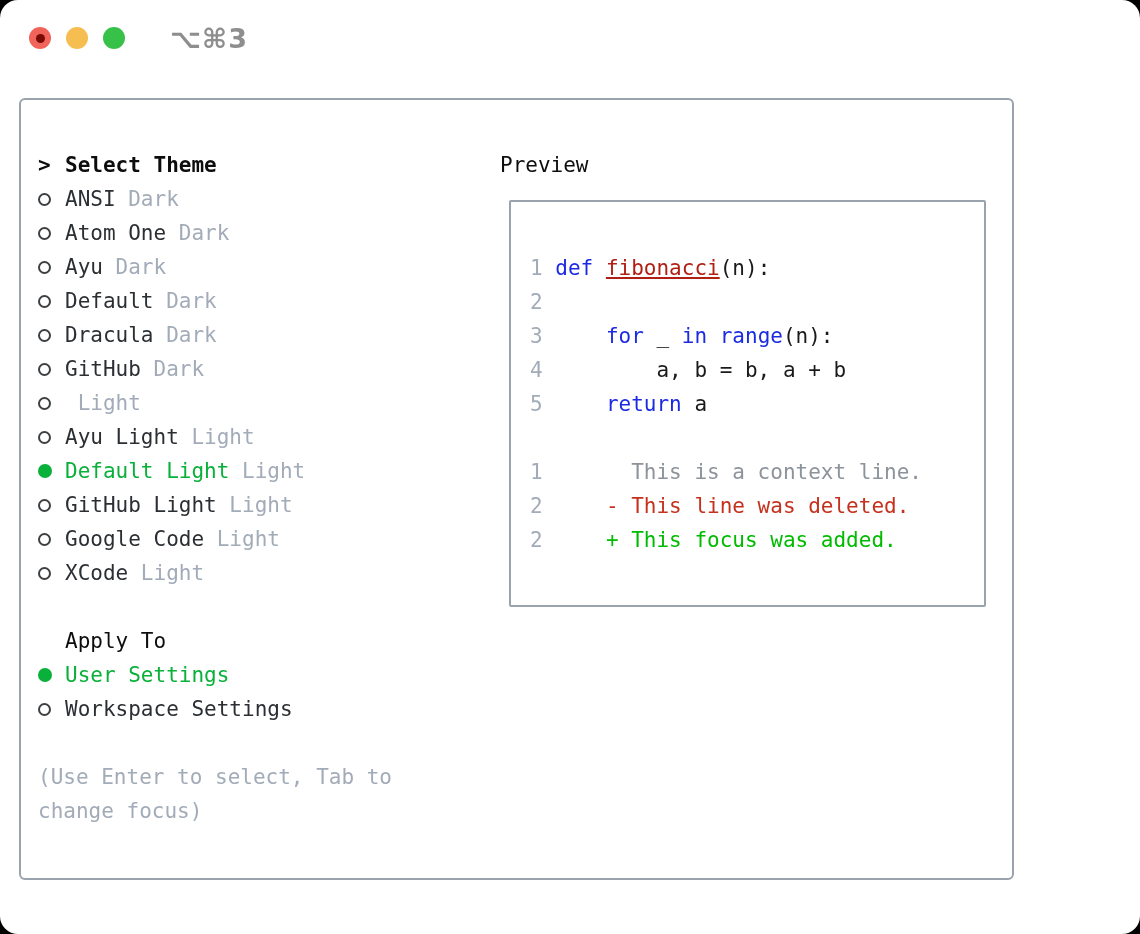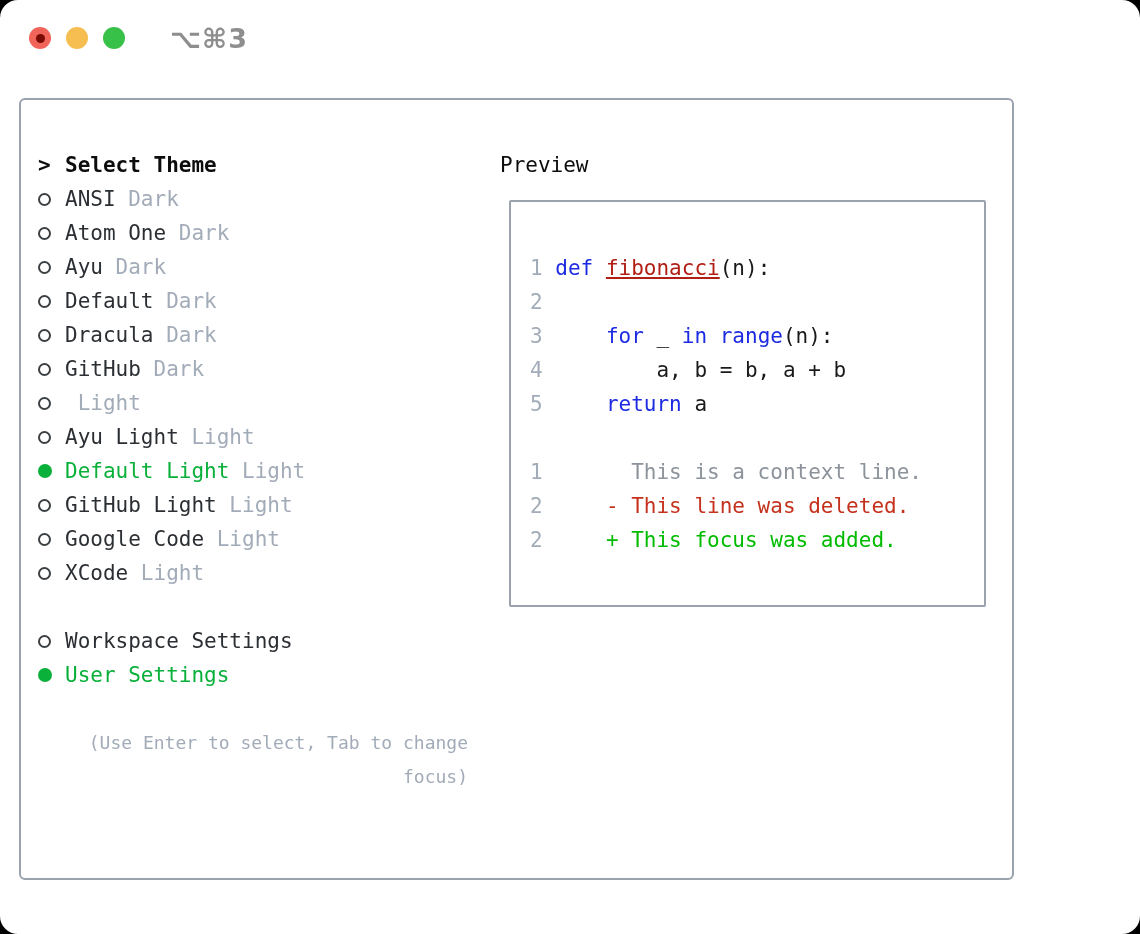"Apply To" div.row { html: none -> <div> <span></span> <span>Apply To</span> </div> }
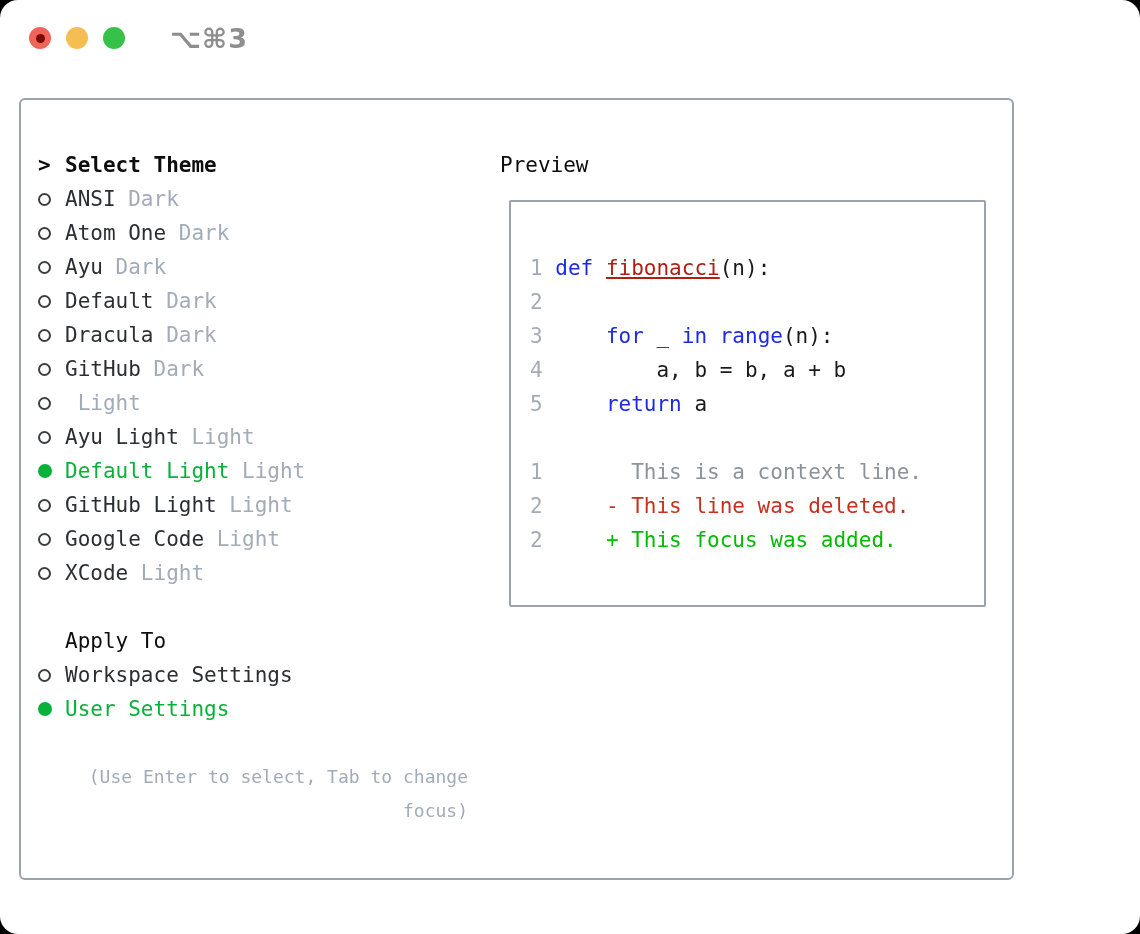"Workspace Settings" div.row { order: before "User Settings" -> after "User Settings" }
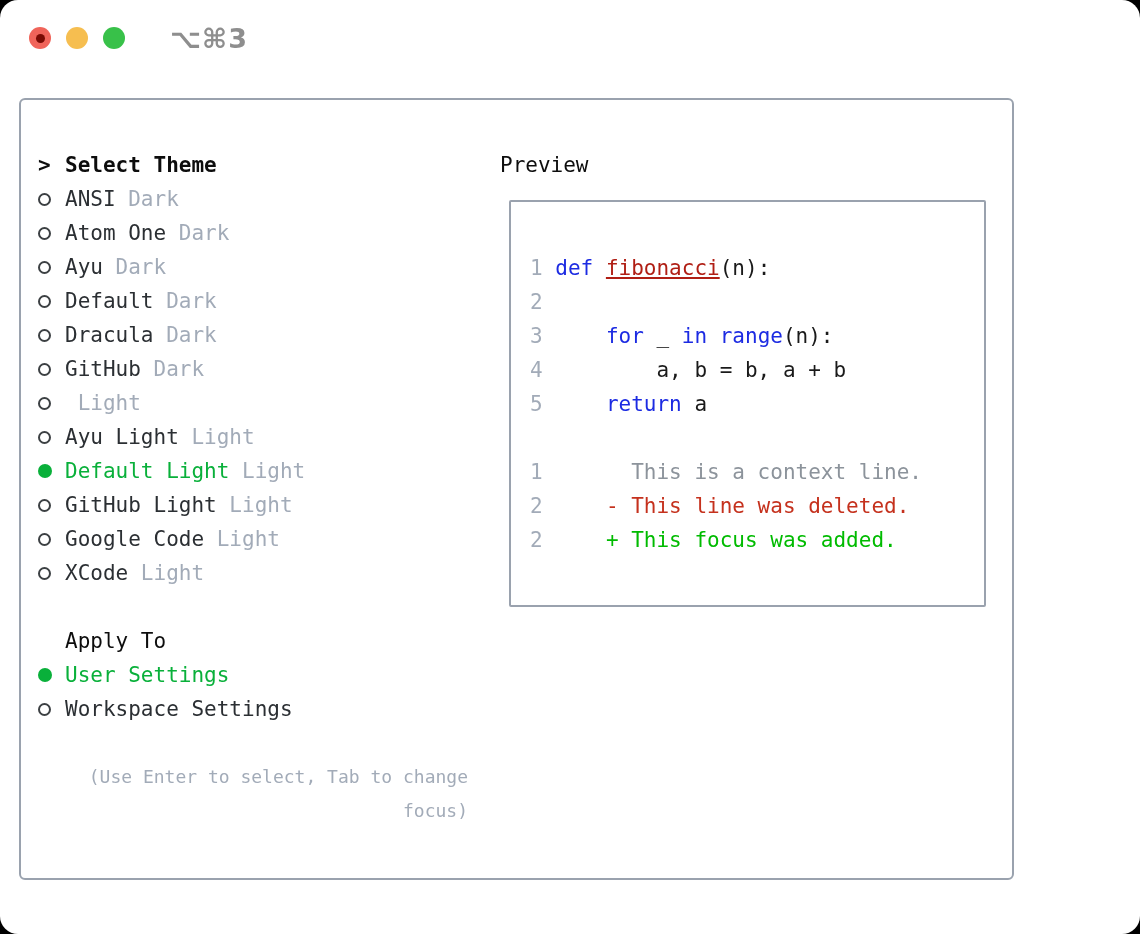"(Use Enter to select, Tab" .help { font-size: 18px -> 21px; text-align: right -> none }
